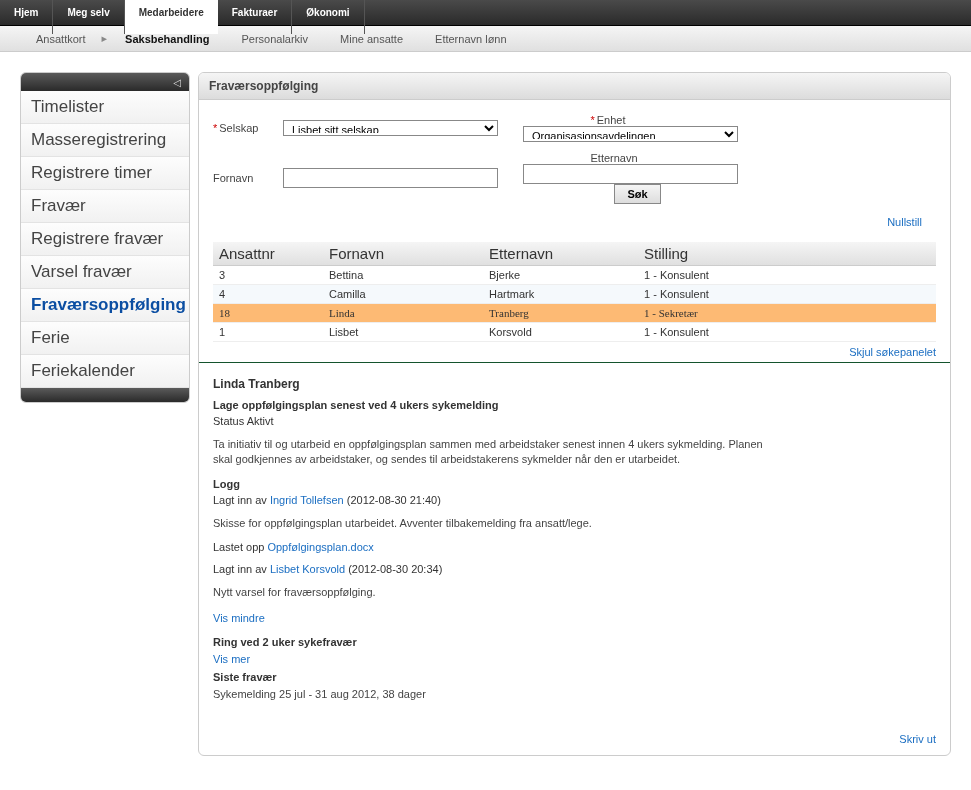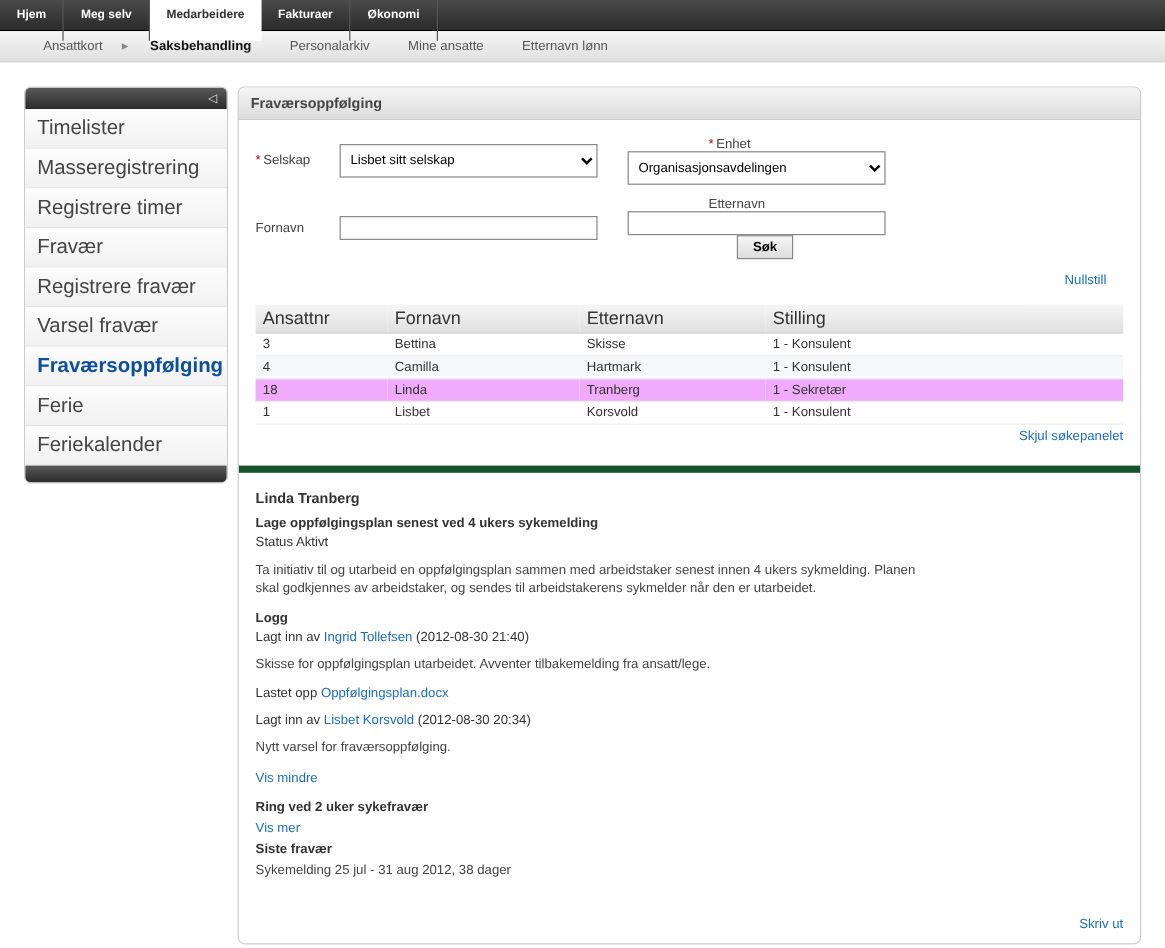"Lisbet sitt selskap" .form-select { height: 28px -> 16px }
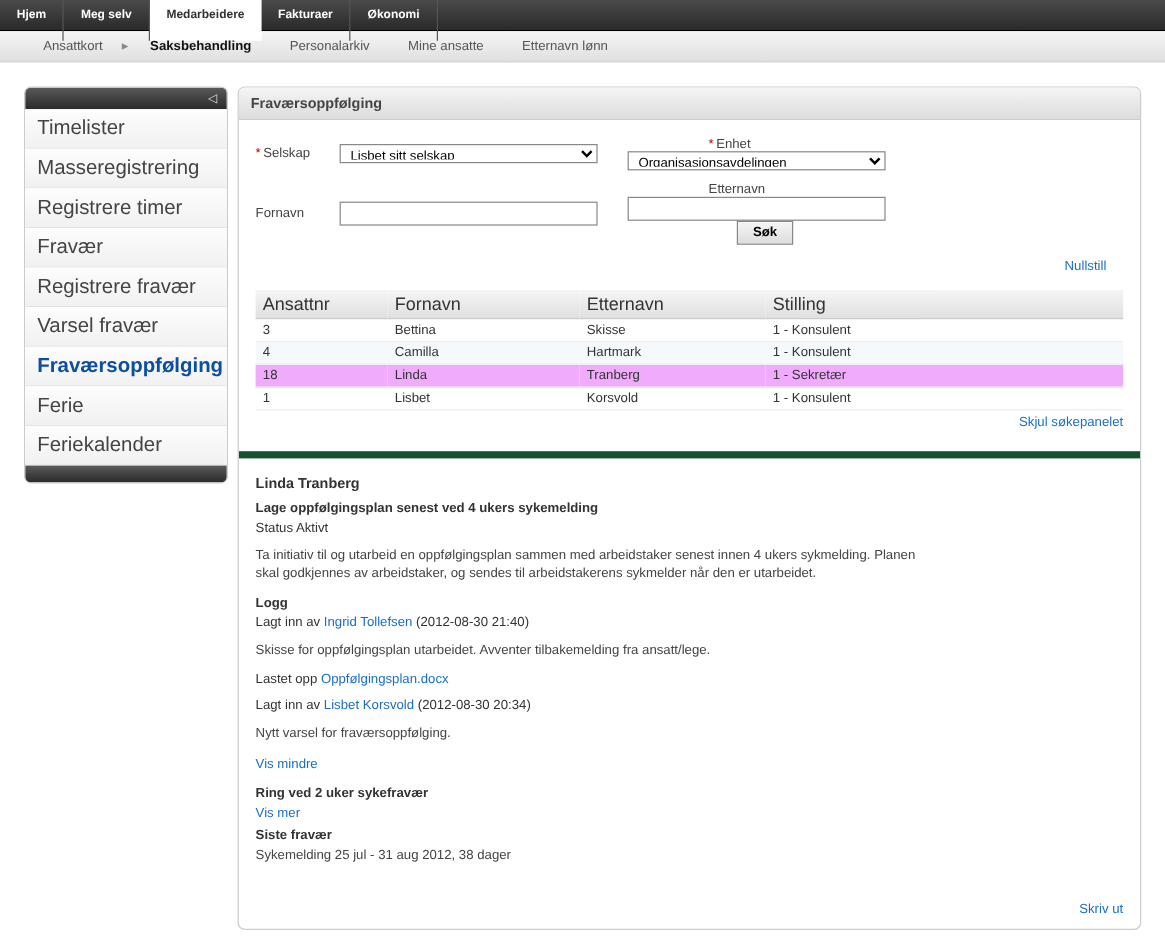"Skisse" td { text: Skisse -> Bjerke }
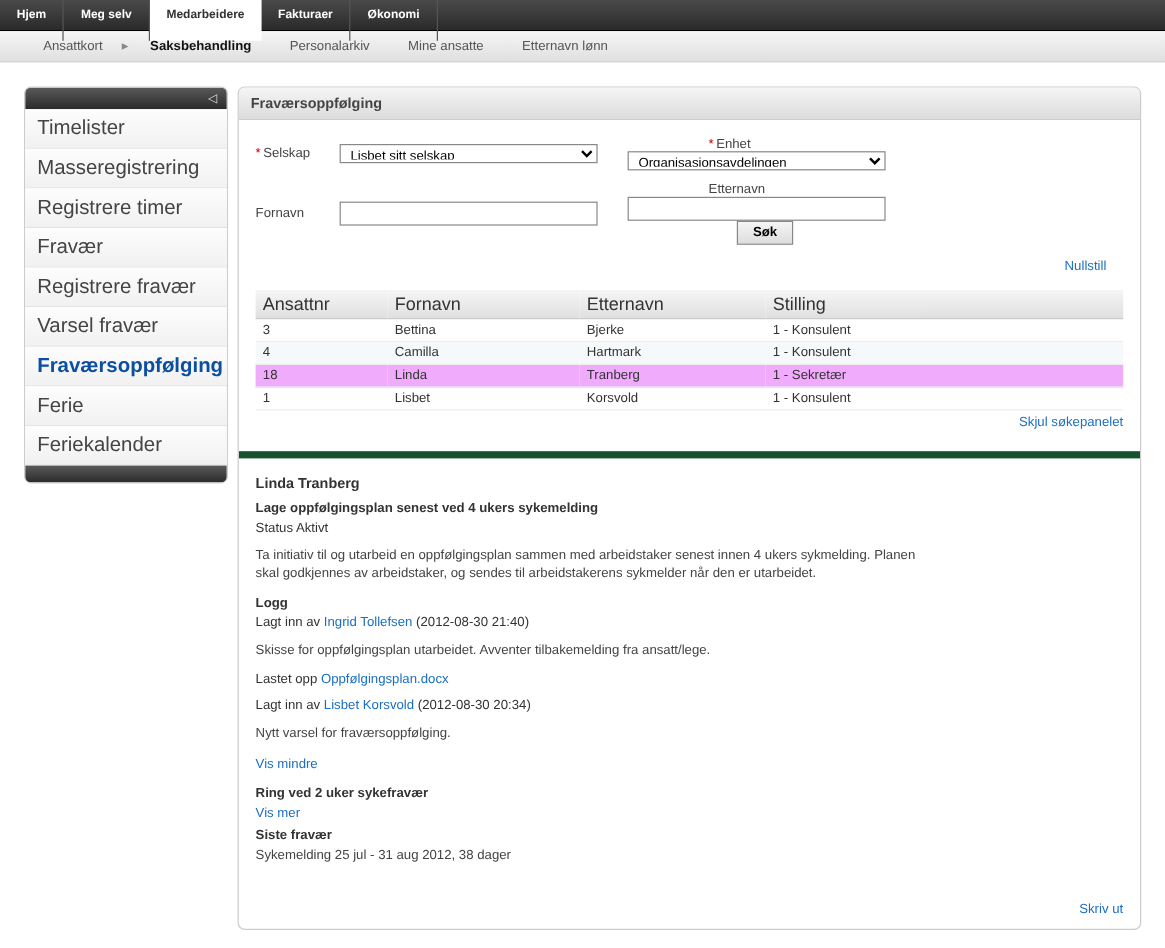"18" .table tr.selected td { background: #f0abfc -> #fdba74; font-family: none -> Liberation Serif, serif }
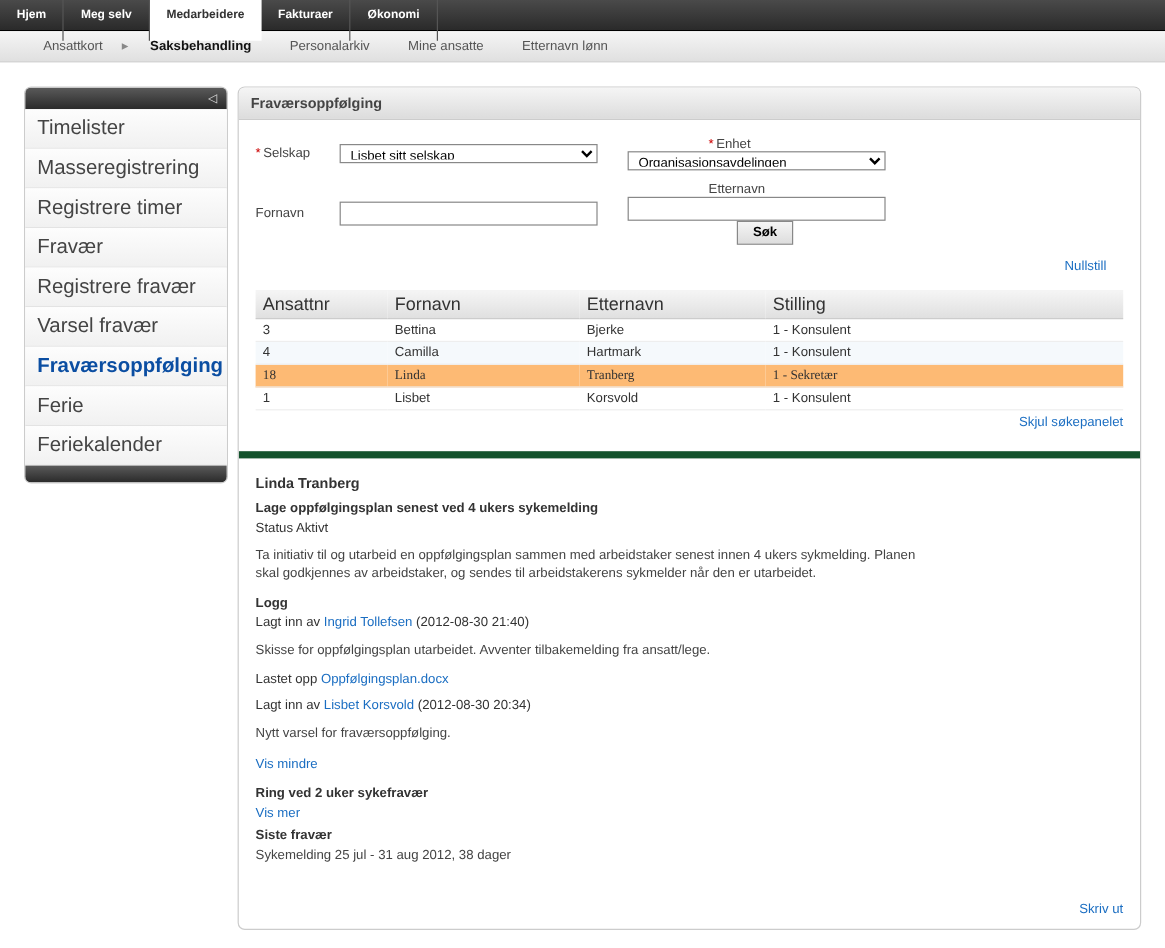"Linda Tranberg" .detail { border-top: 6px solid #14532d -> 1px solid #14532d; margin-top: 16px -> 2px }
